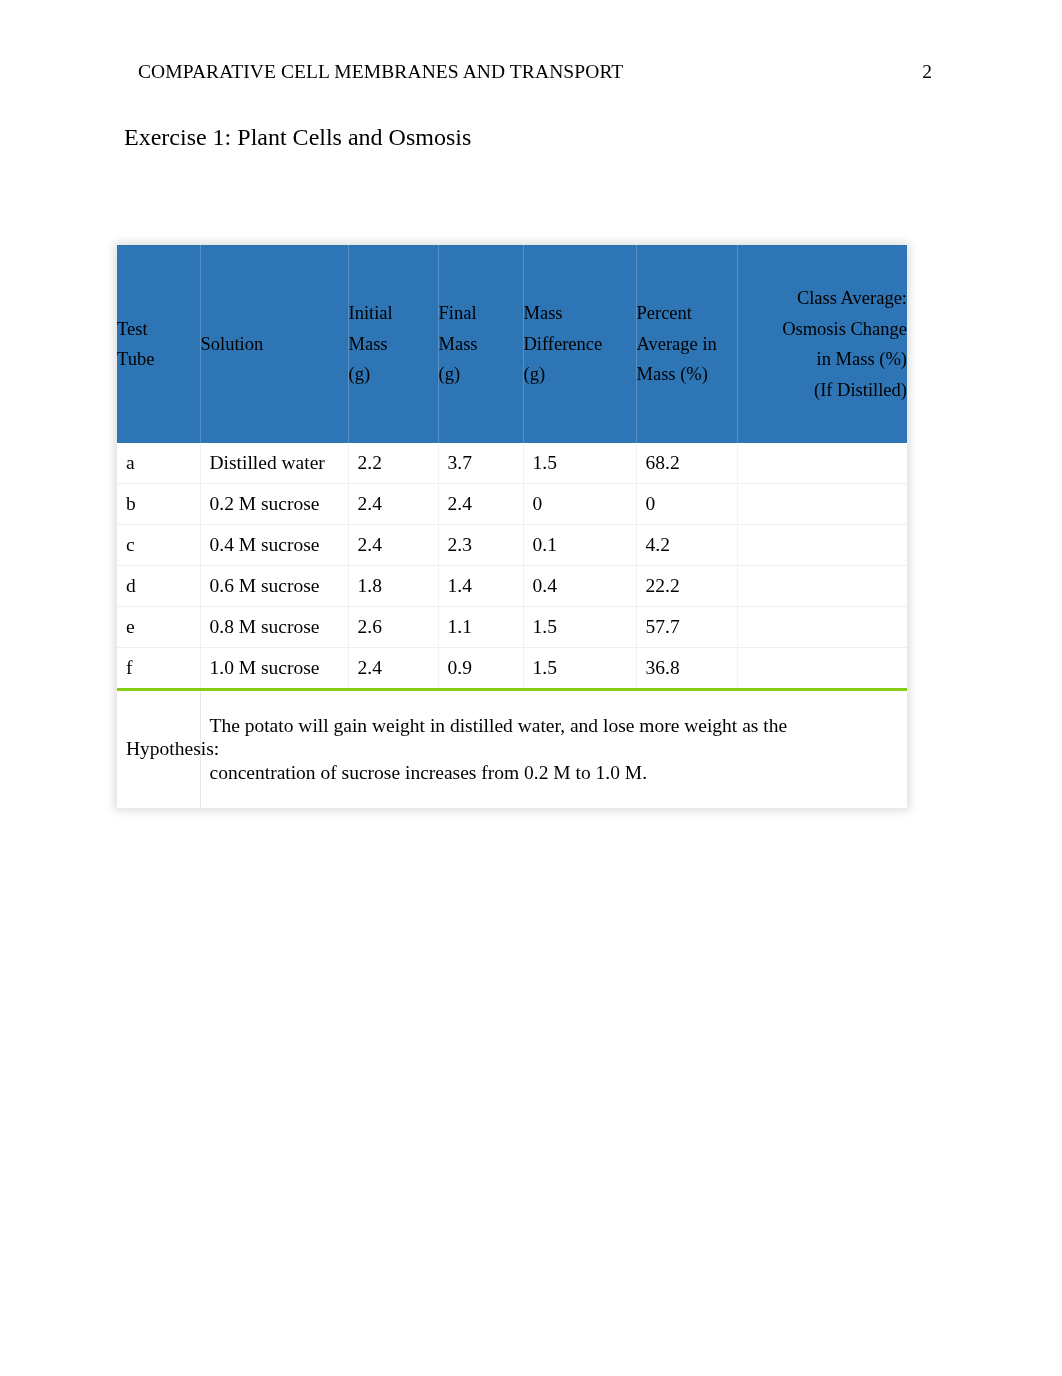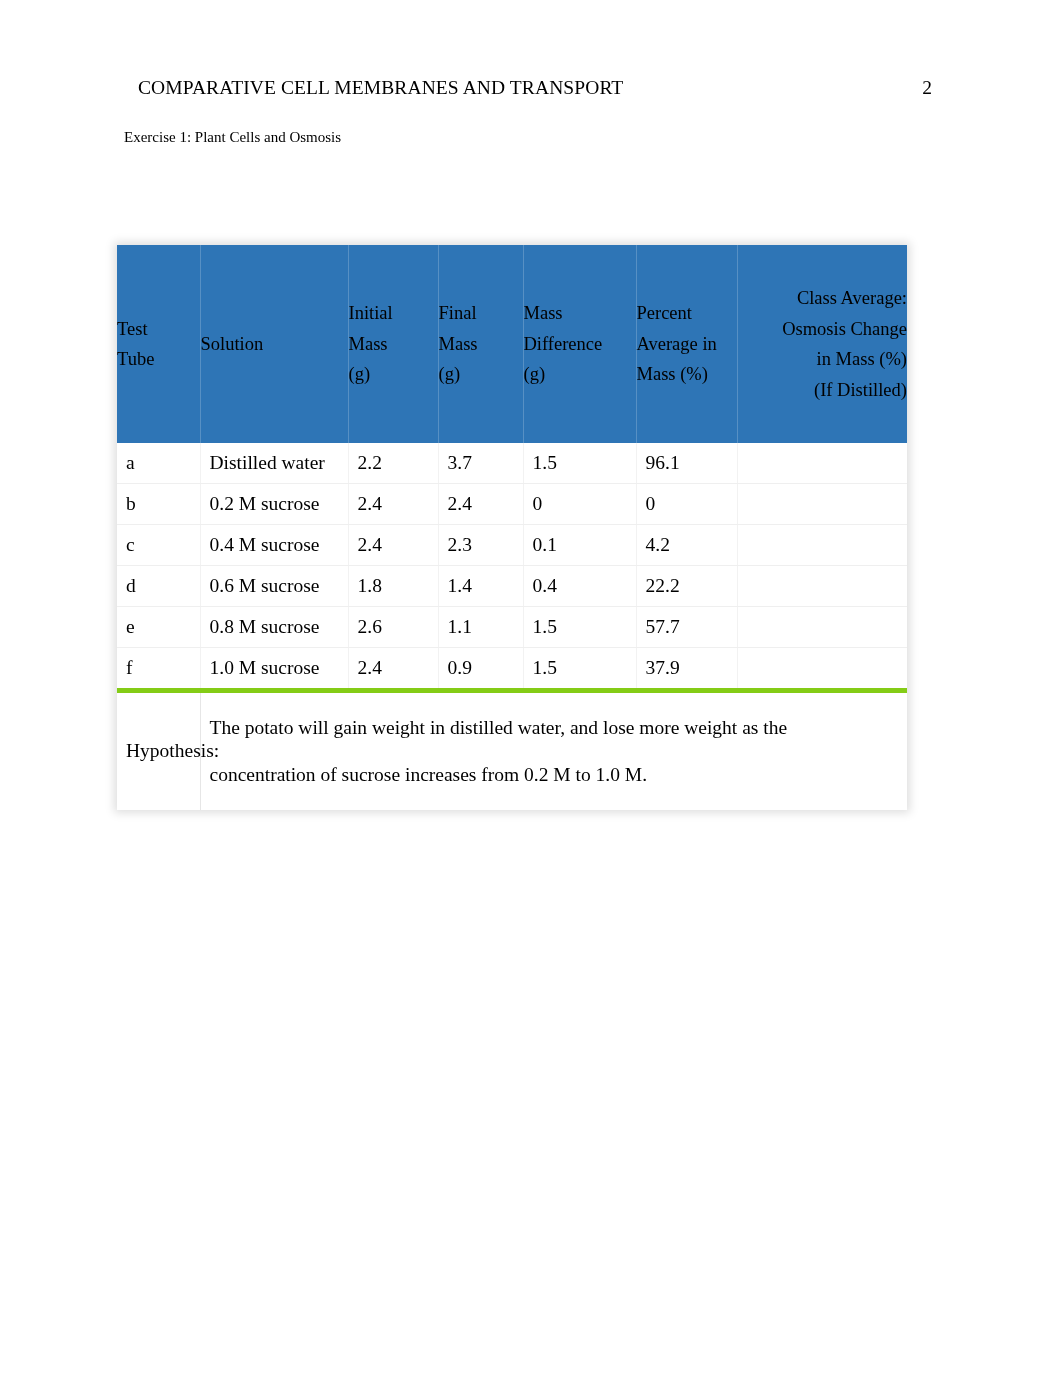"COMPARATIVE CELL MEMBRANES AND TRANSPORT" .running-header { margin-top: 16px -> none }
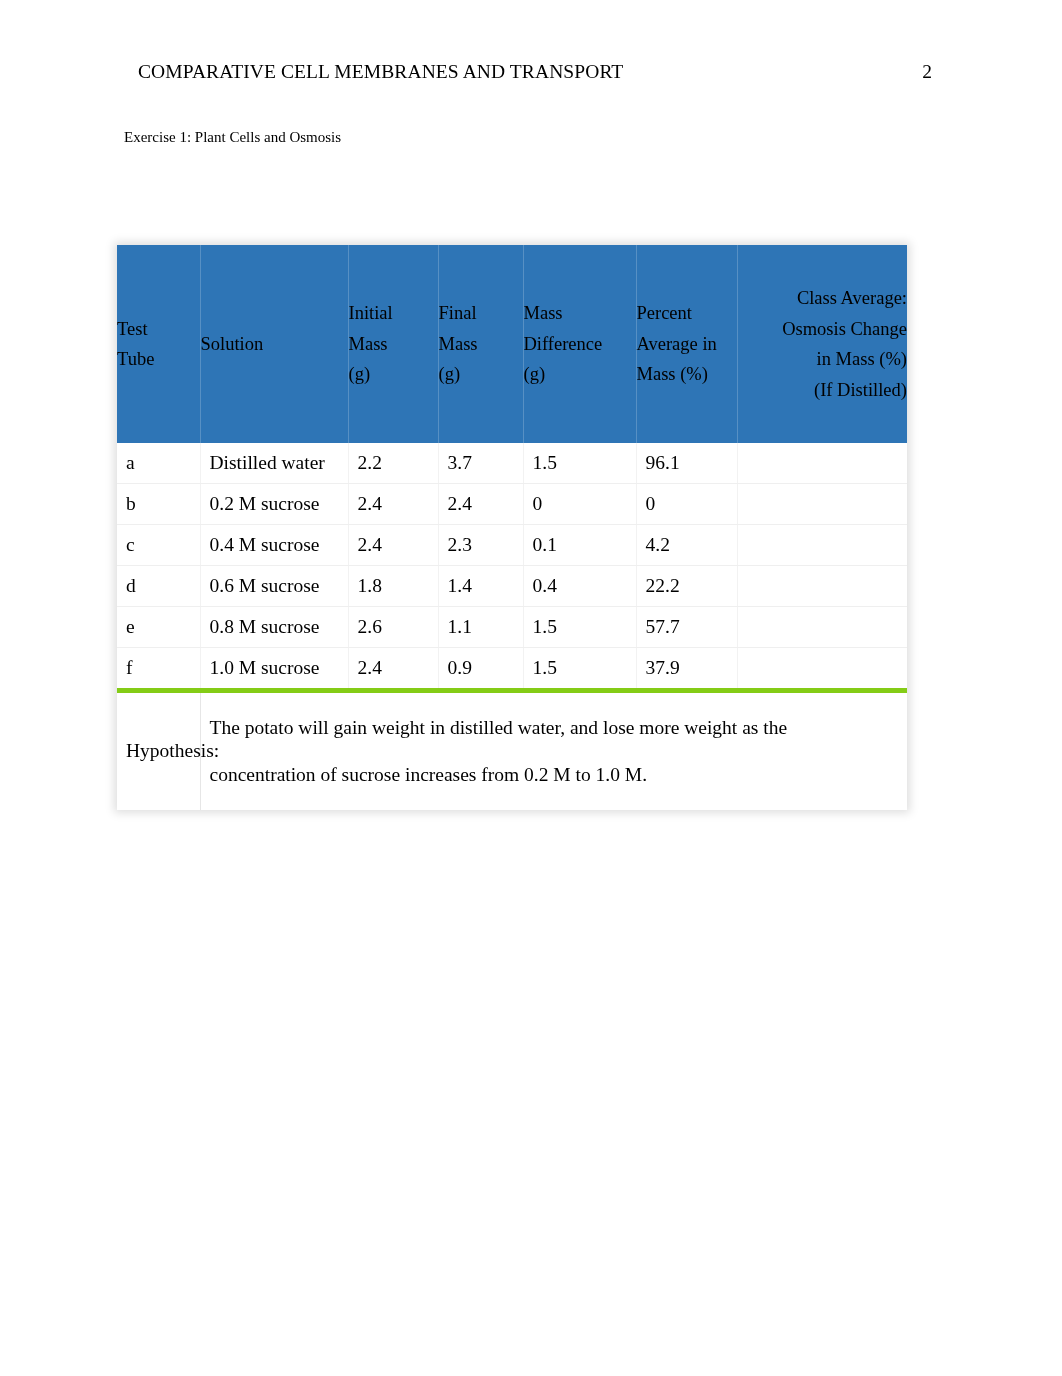"Exercise 1: Plant Cells and" .para { font-size: 15px -> 24px }
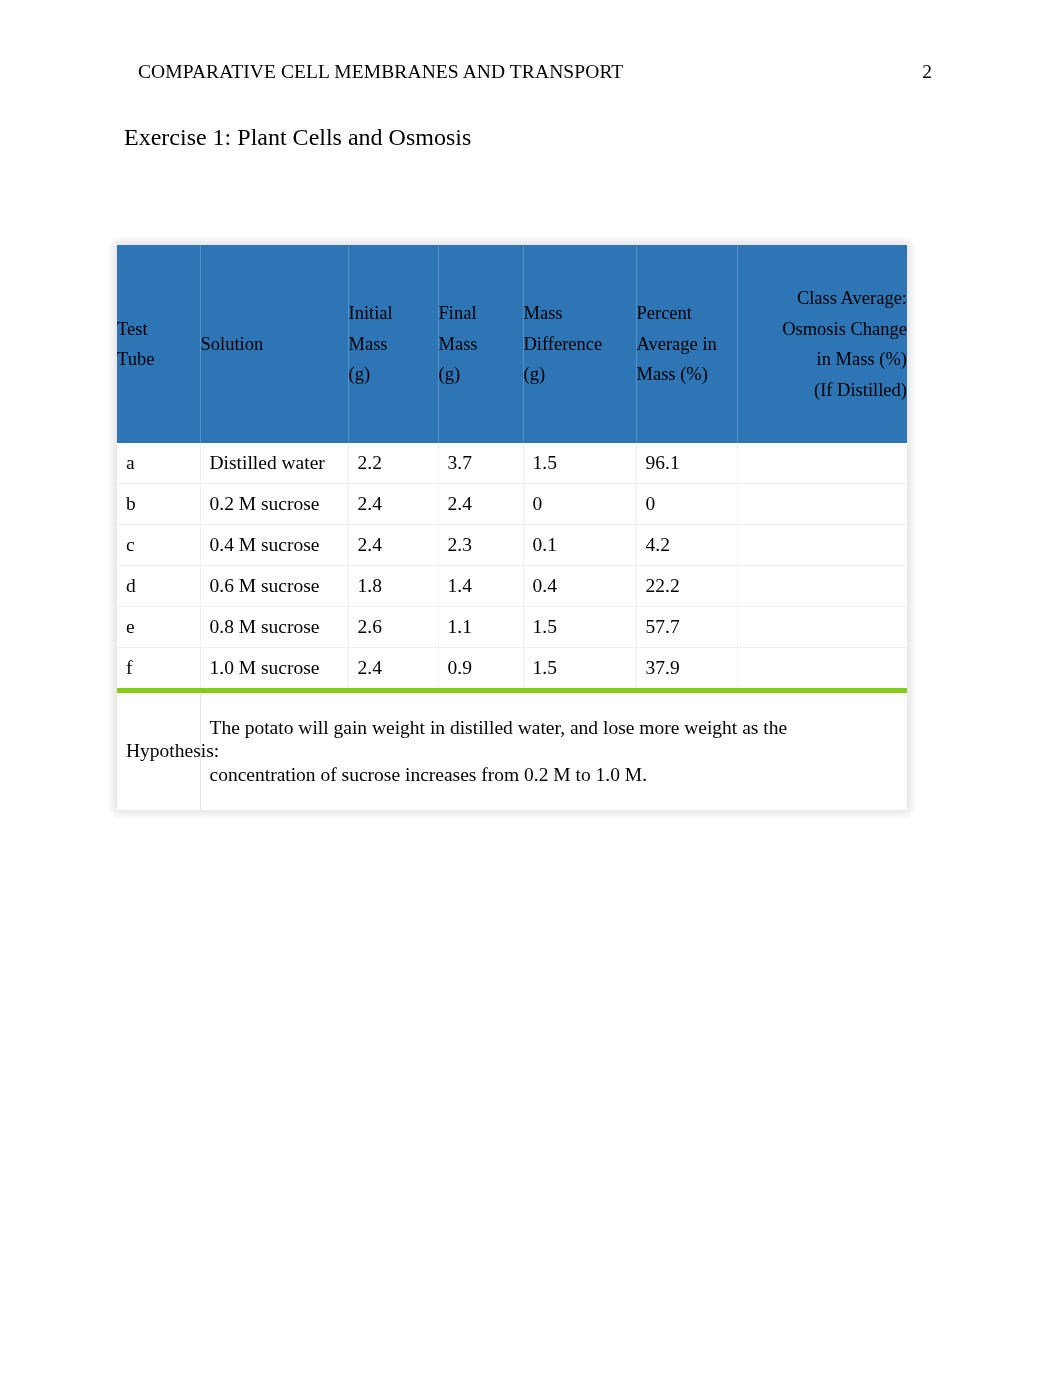"96.1" td { text: 96.1 -> 68.2 }
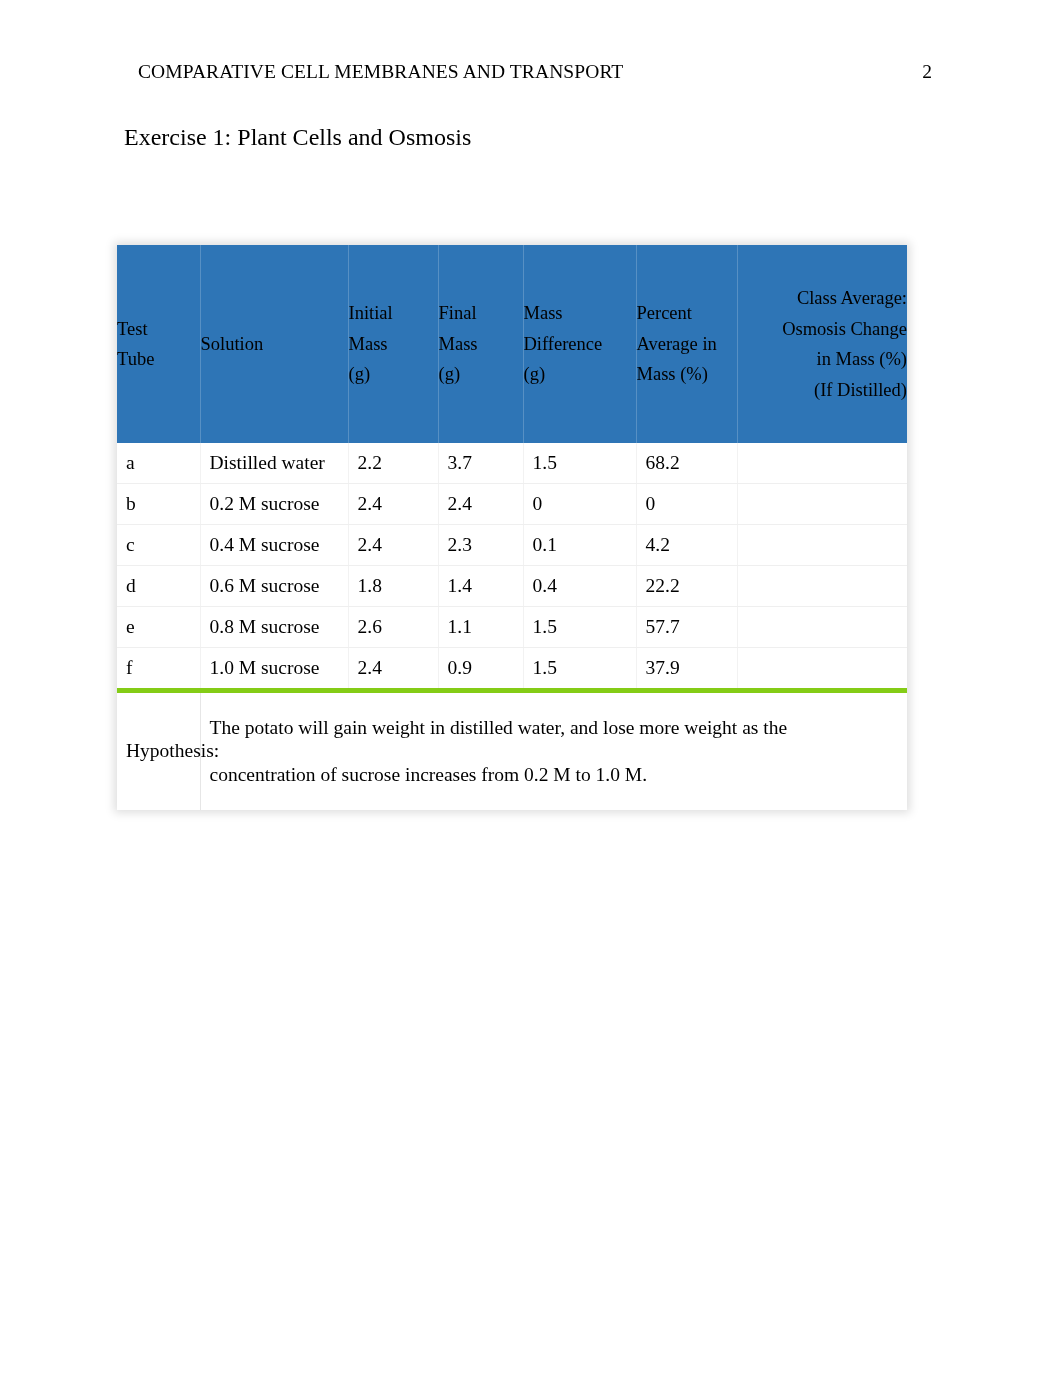"37.9" td { text: 37.9 -> 36.8 }
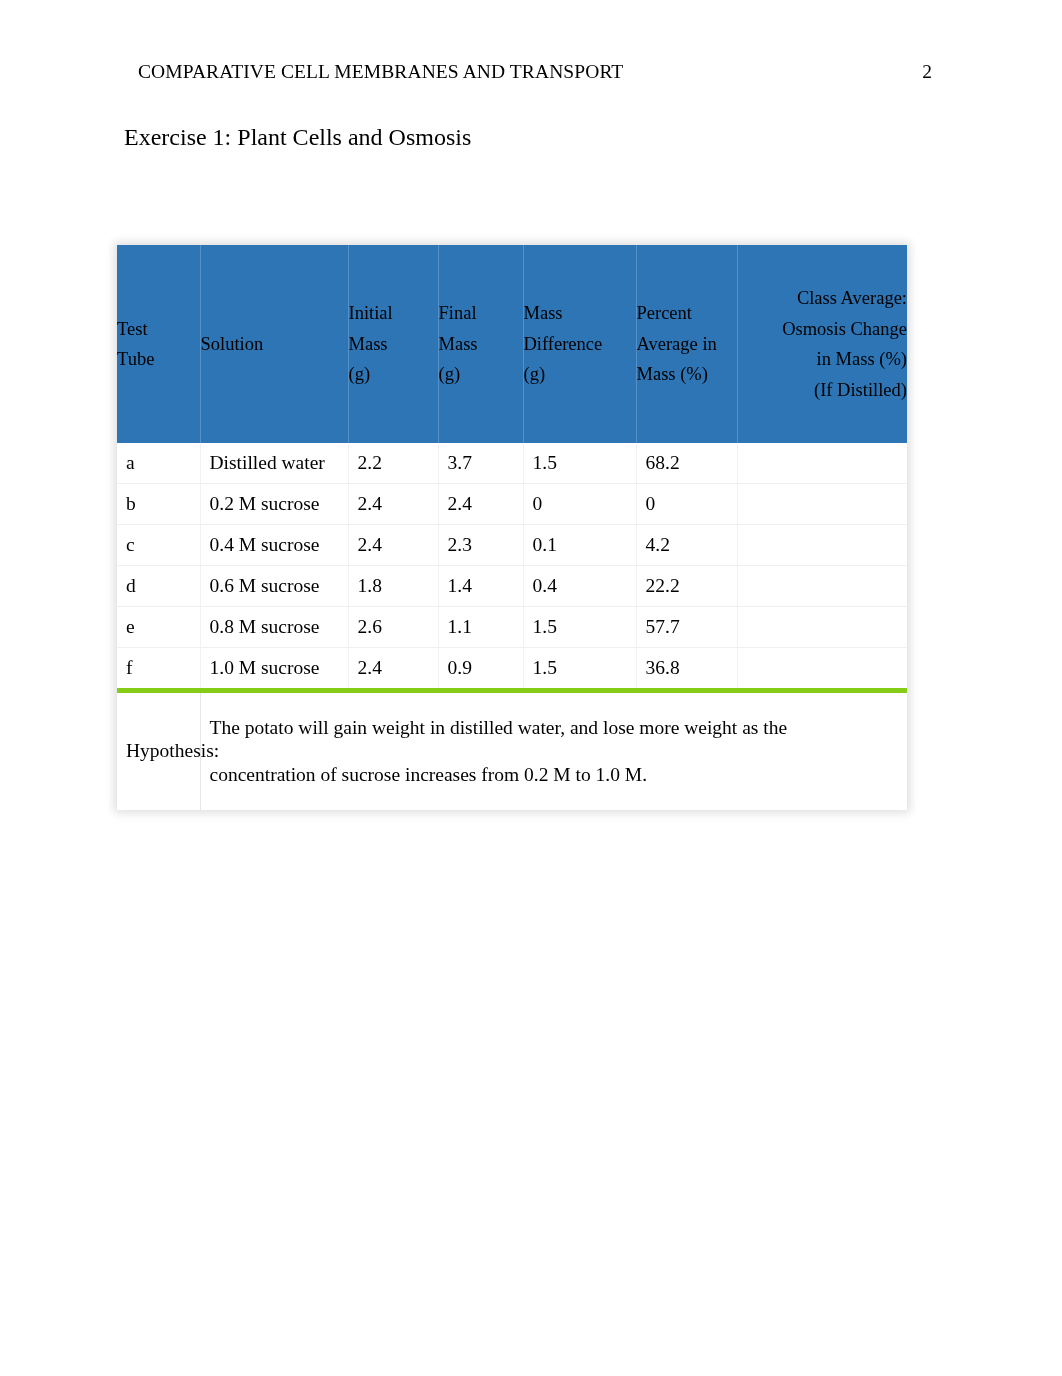"The potato will gain weight" tr.hypothesis-row td { border-top: 5px solid #84cc16 -> 3px solid #84cc16 }
